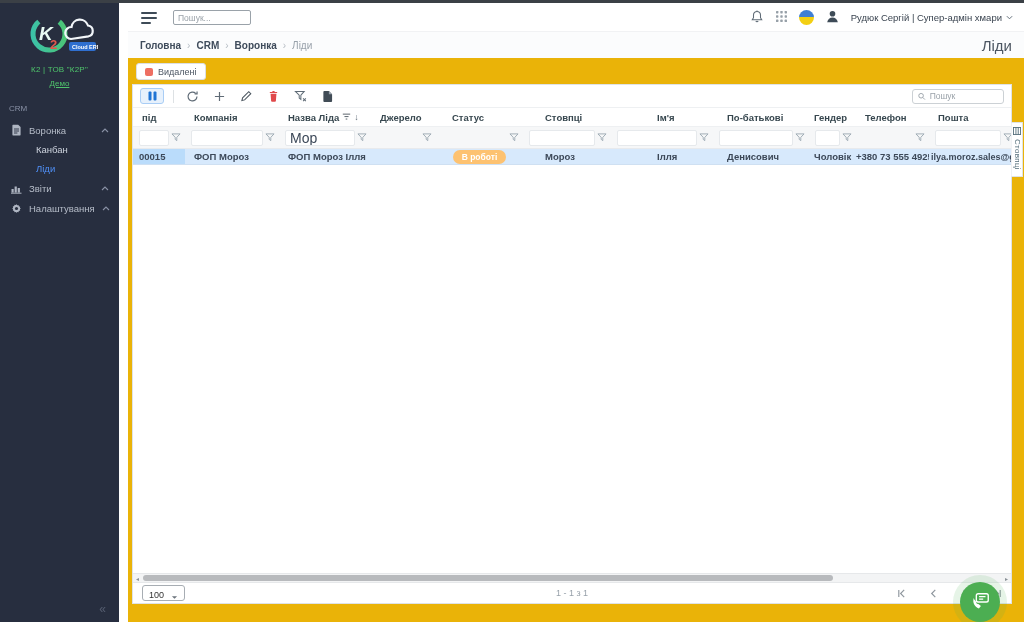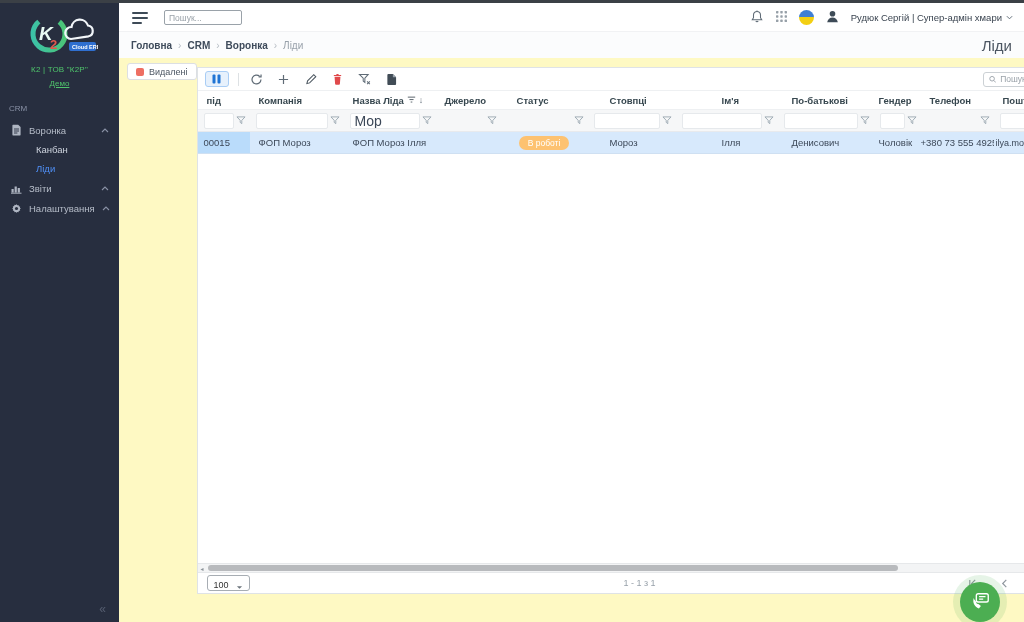"Пошук..." .main { background: #fef9c3 -> #eab308; margin-left: none -> 9px }
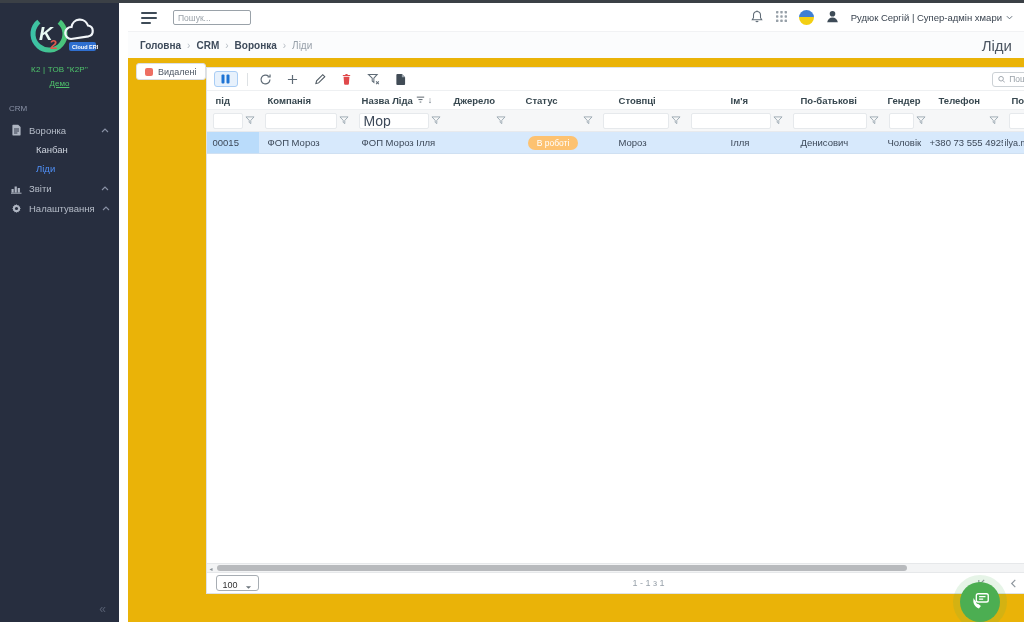"Видалені" .content { flex-direction: none -> column; padding: 5px 12px 16px 4px -> 5px 12px 6px 4px }
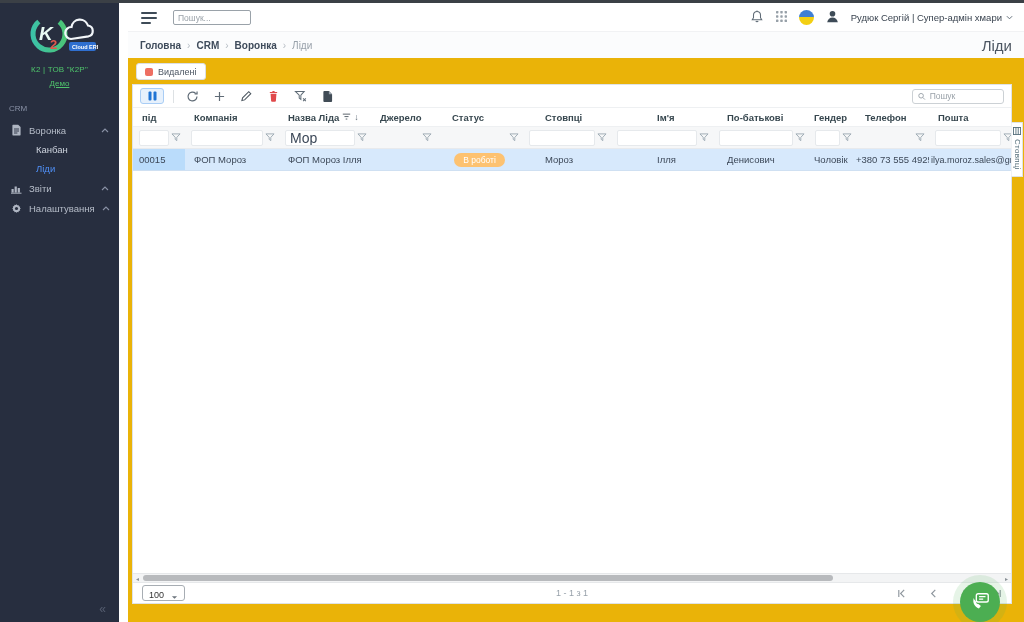"00015" .grid-row { font-weight: none -> bold; height: 22px -> 16px }
